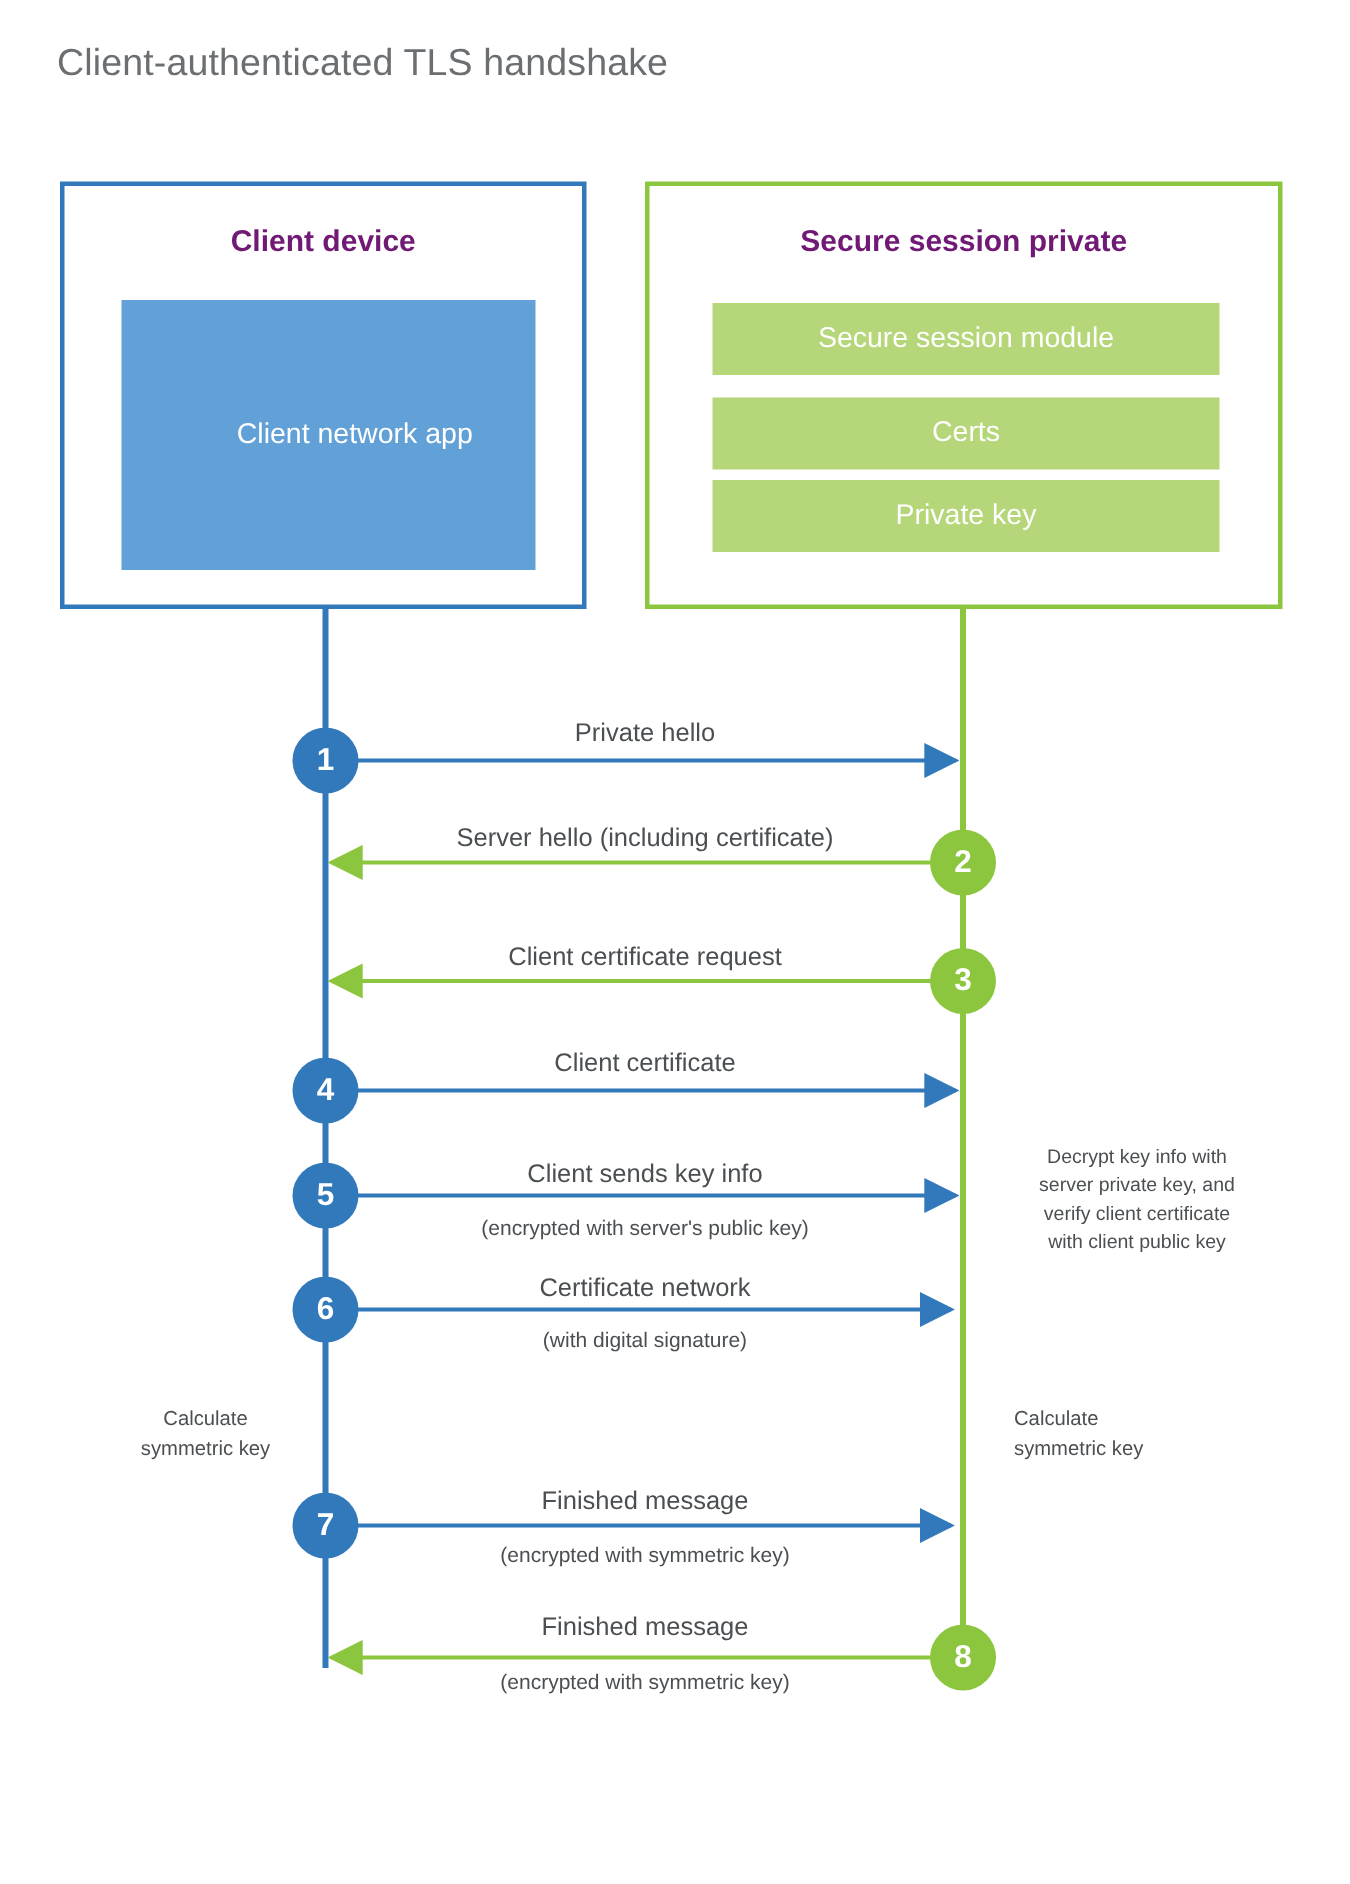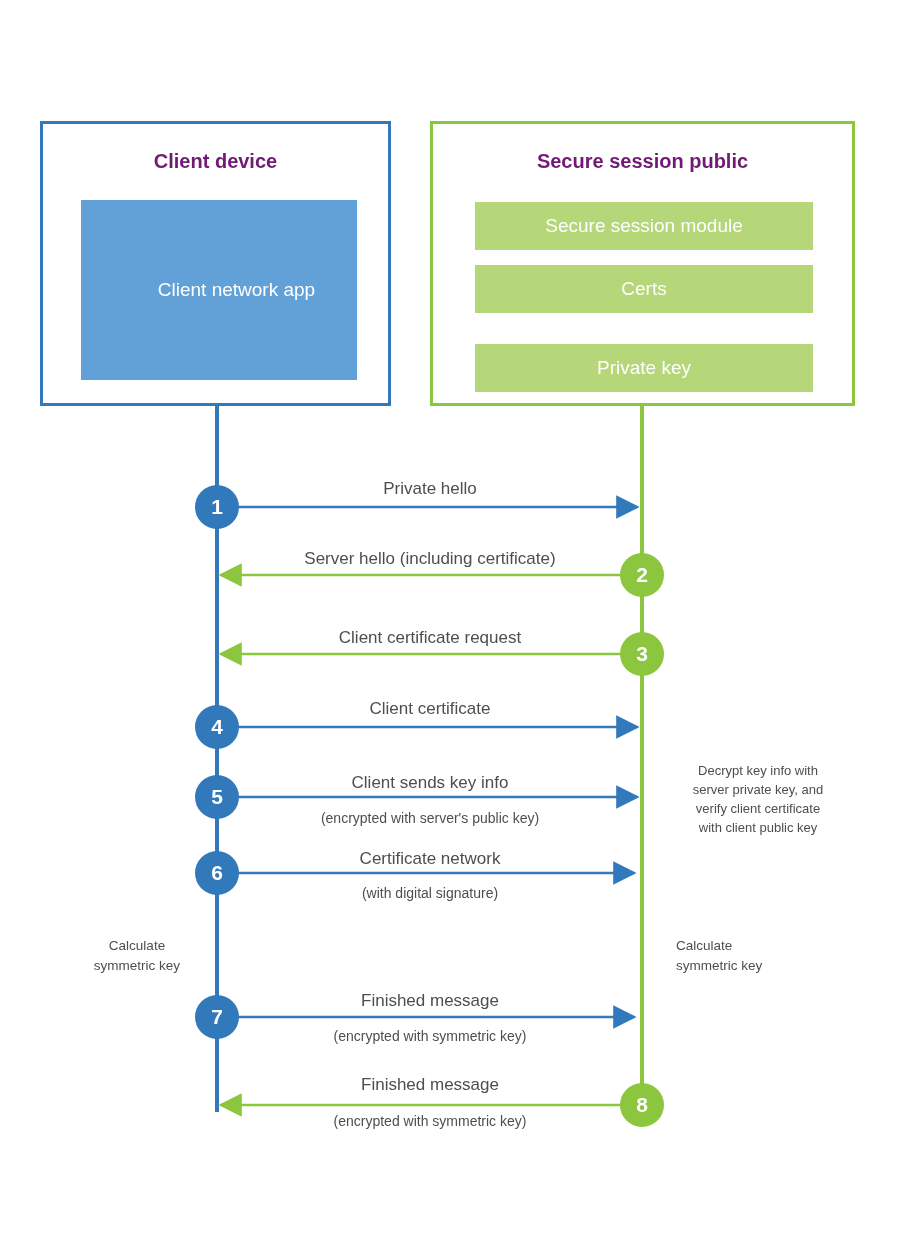"Client-authenticated TLS handshake" div.page-title { html: none -> <div>Client-authenticated TLS handshake</div> }
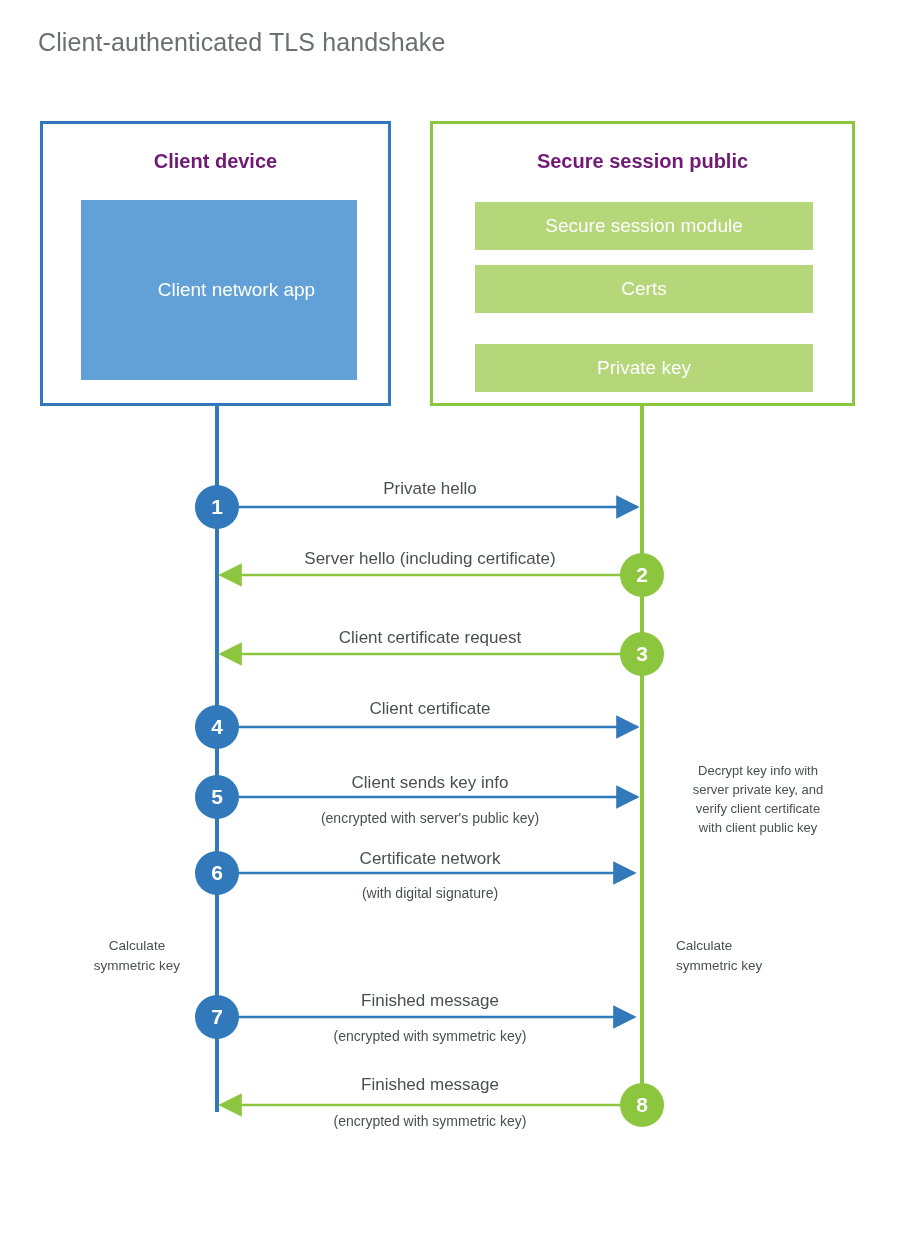"Secure session public" div.entity-title { text: public -> private }
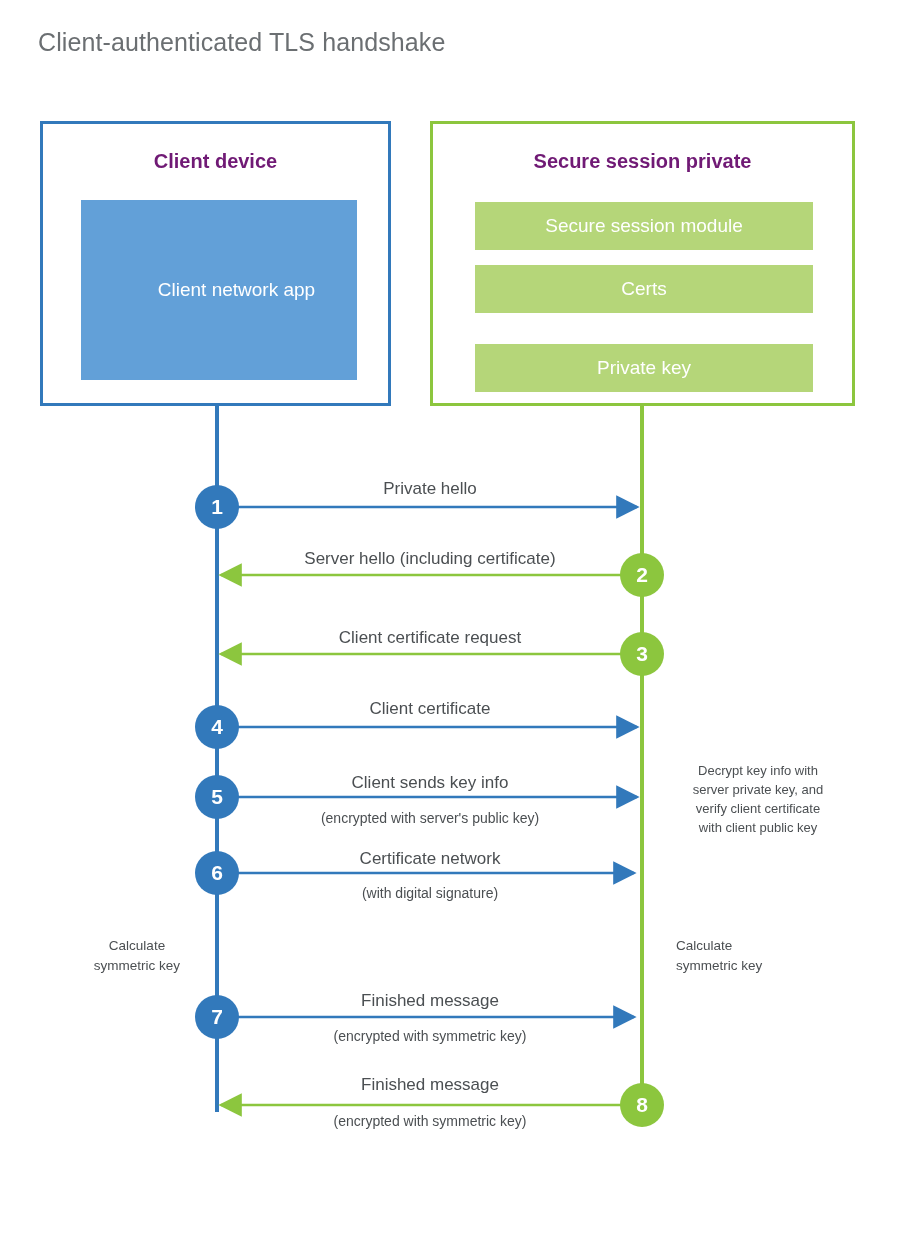"Private key" .inner-block.green.g2 { top: 220px -> 196px }
